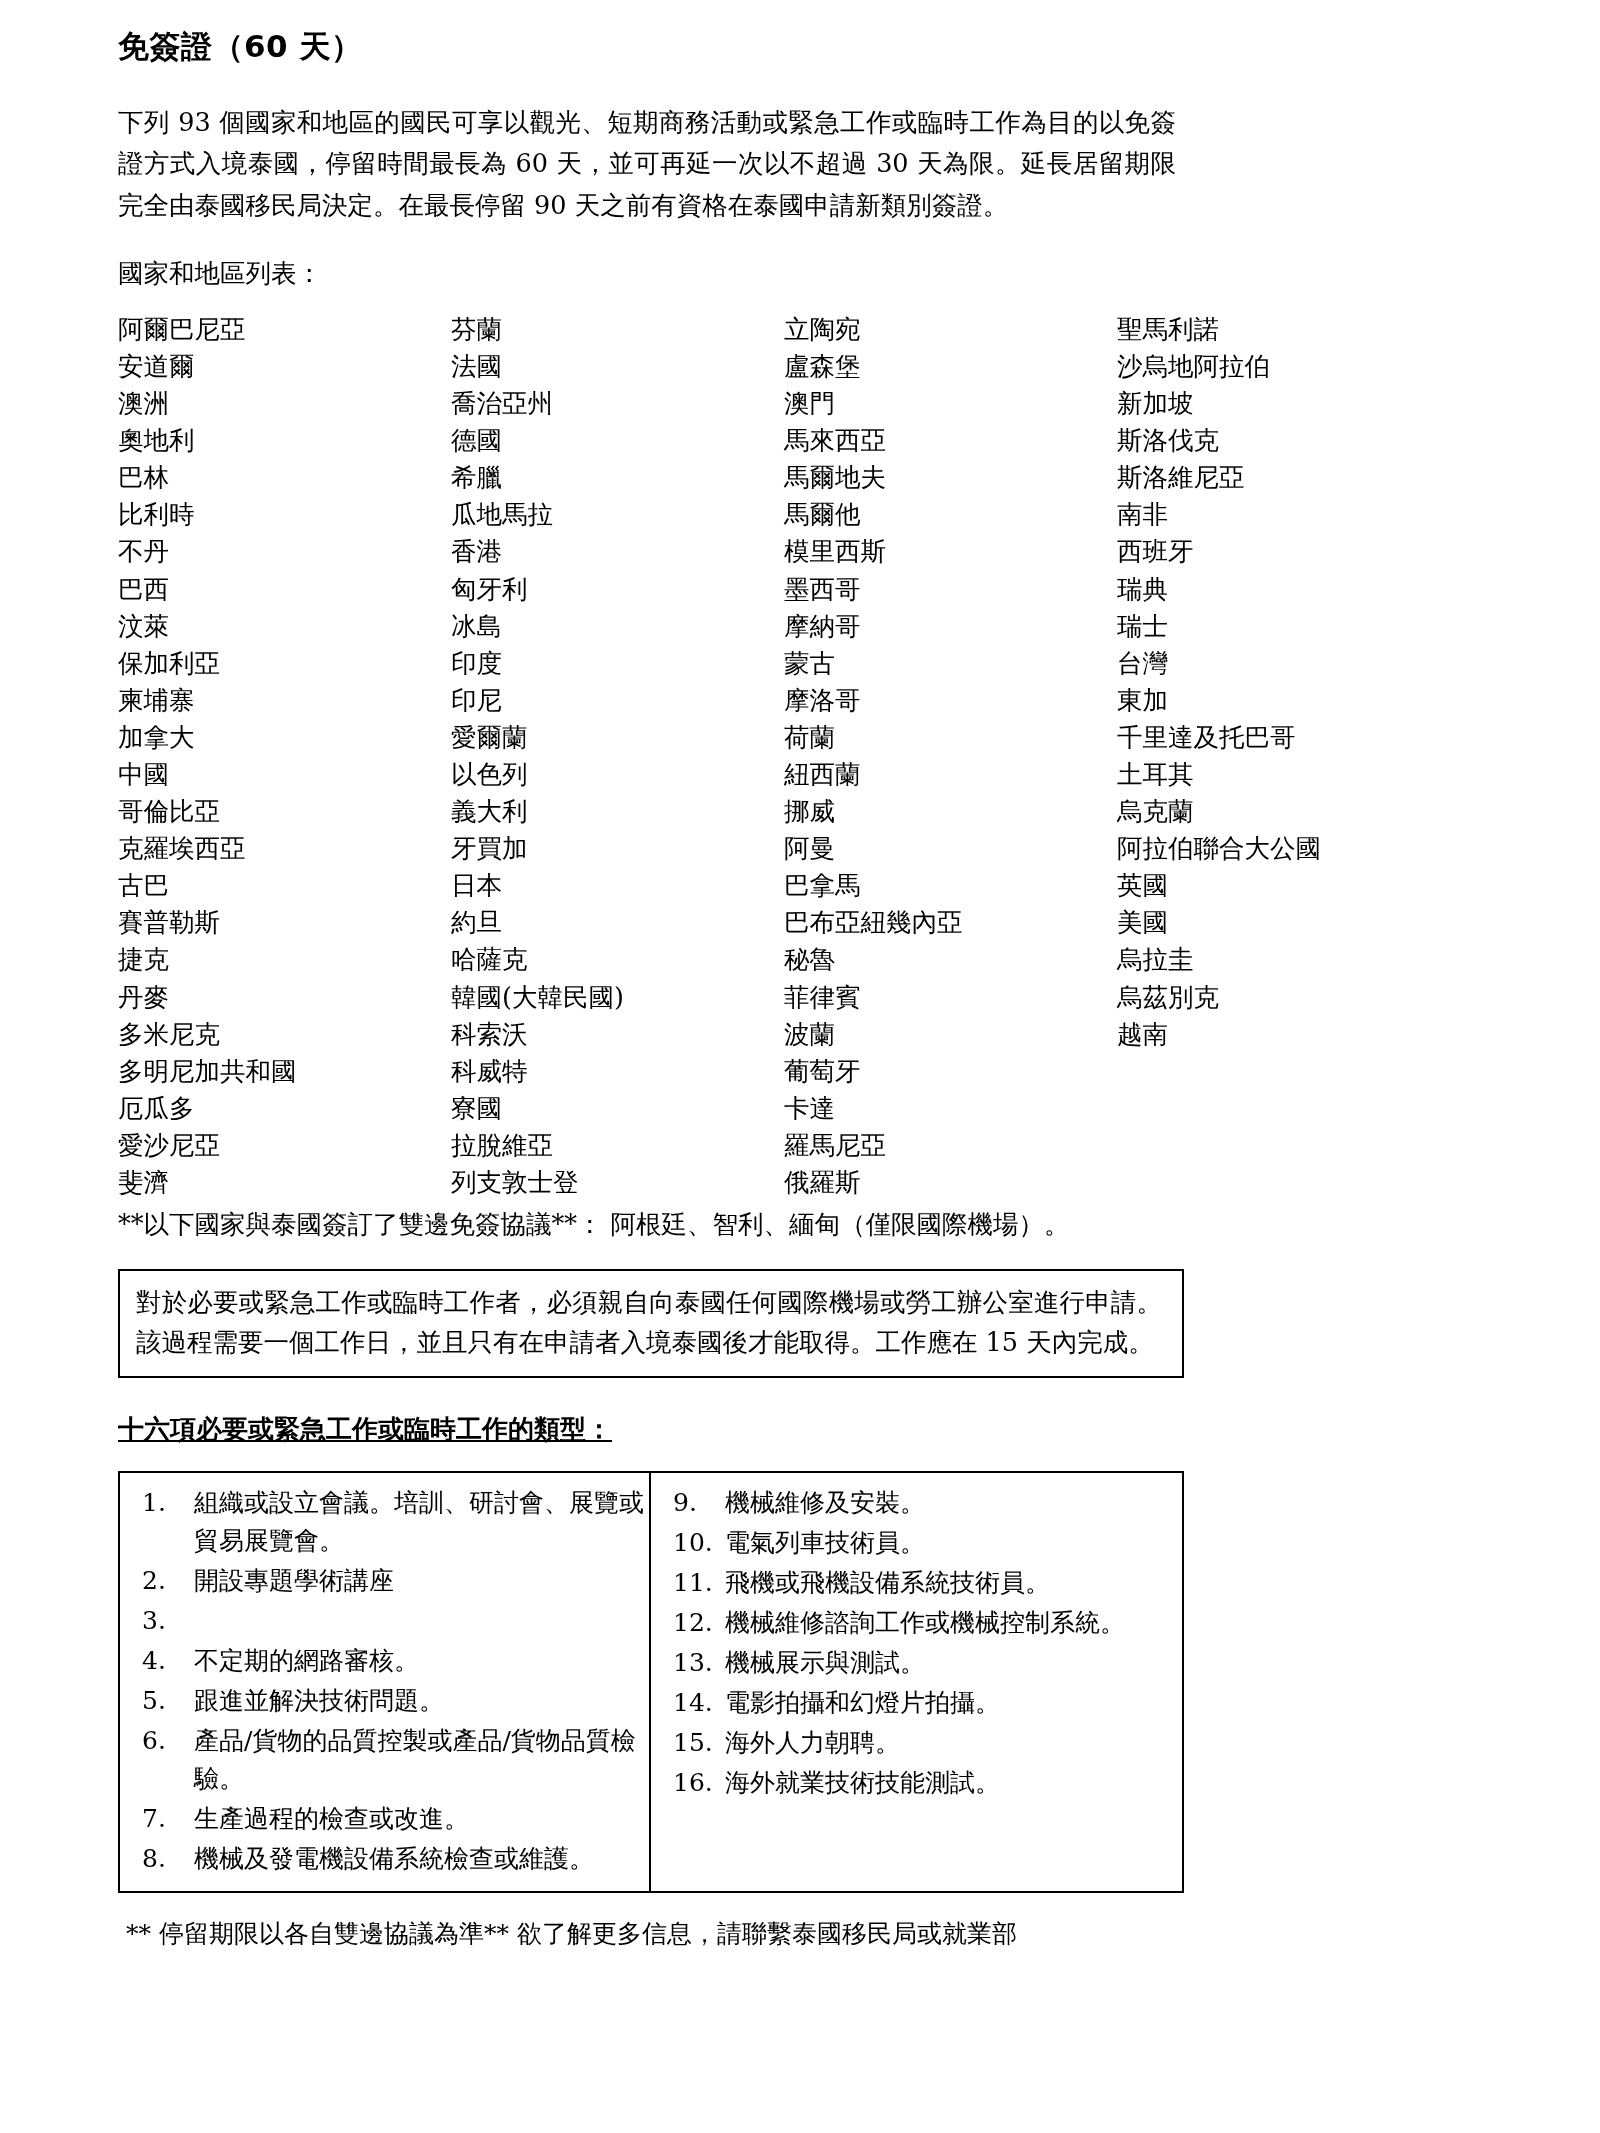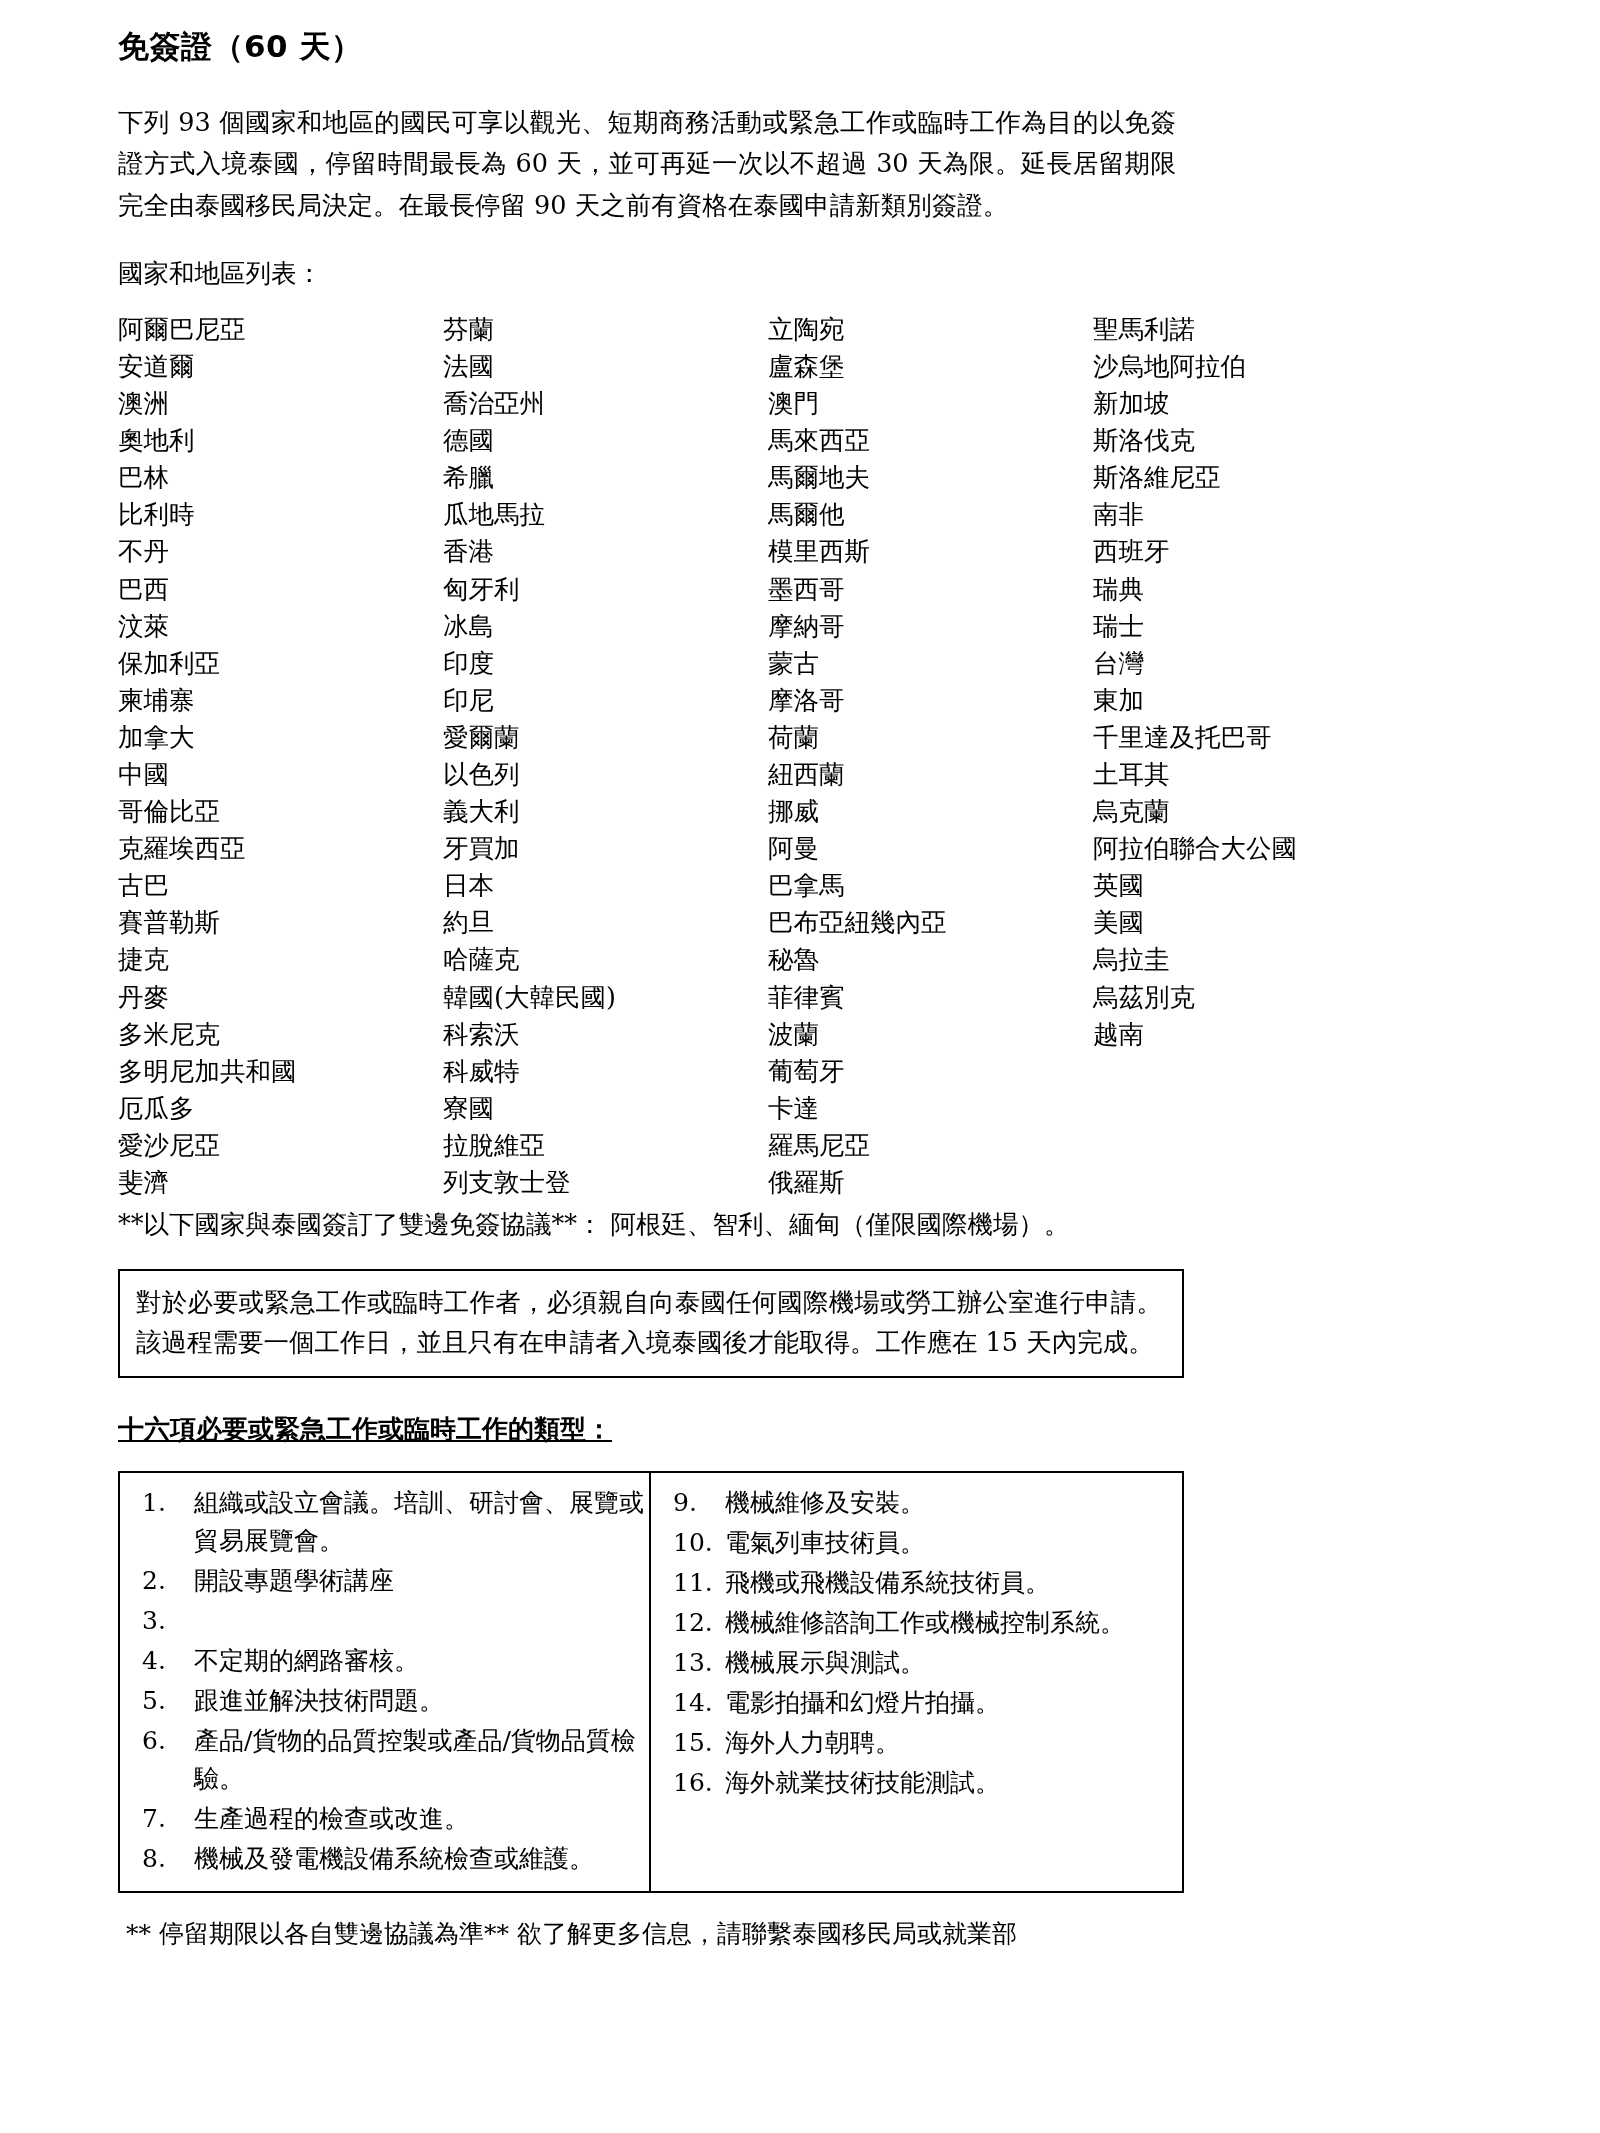"阿爾巴尼亞" .country-grid { gap: none -> 8px }
